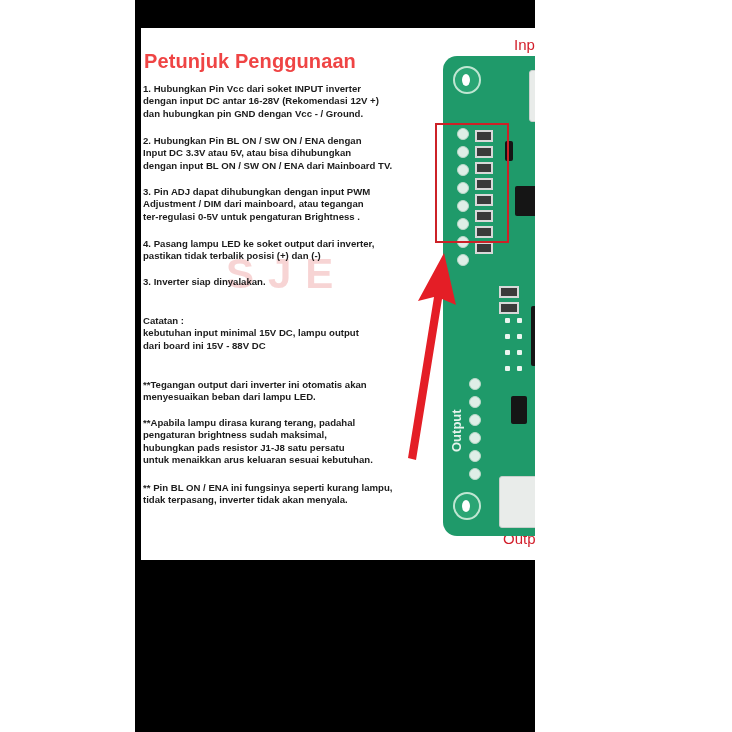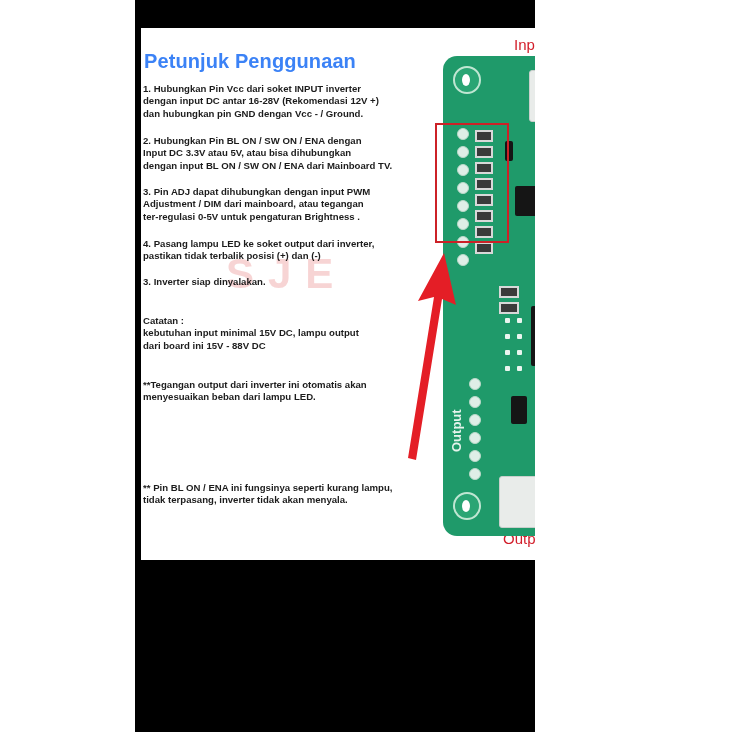"Petunjuk Penggunaan" .title { color: #3b82f6 -> #ef4444 }
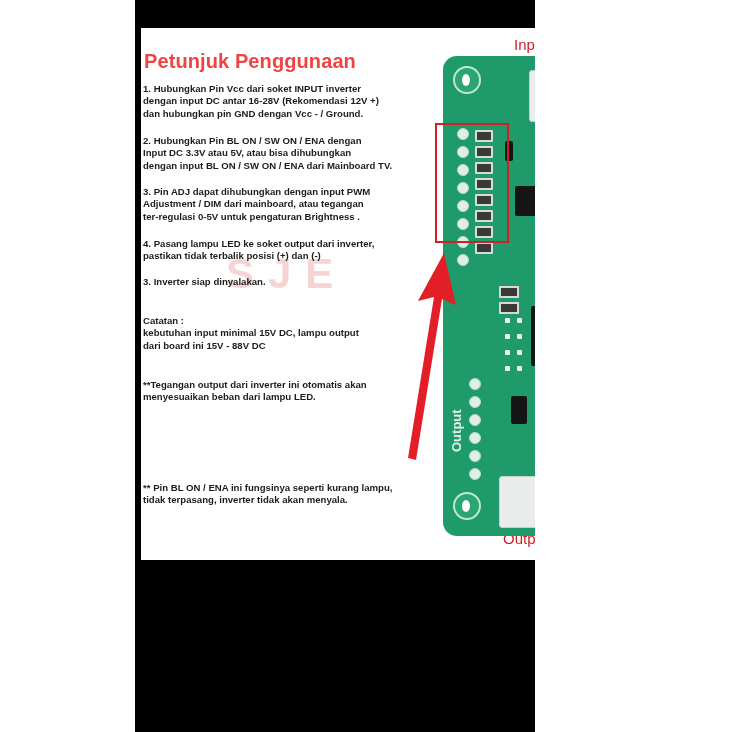"**Apabila lampu dirasa kurang terang," div.para { html: none -> <div> <div>**Apabila lampu dirasa kurang terang, padahal</div> <div>pengaturan brightness sudah maksimal,</div> <div>hubungkan pads resistor J1-J8 satu persatu</div> <div>untuk menaikkan arus keluaran sesuai kebutuhan.</div> </div> }
